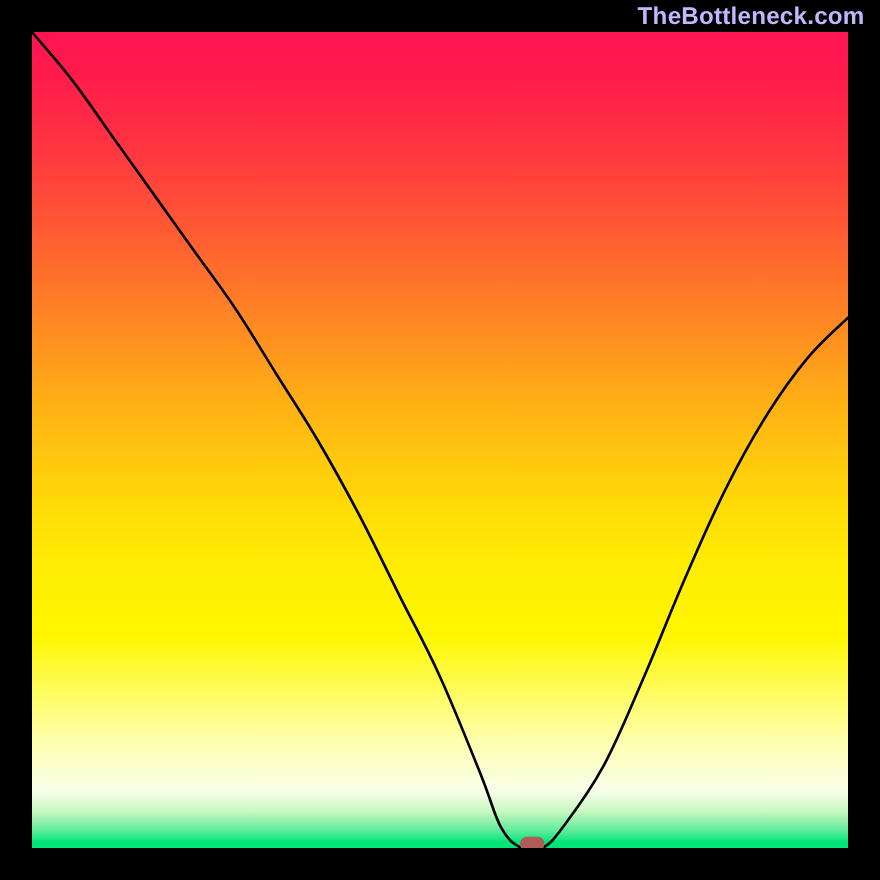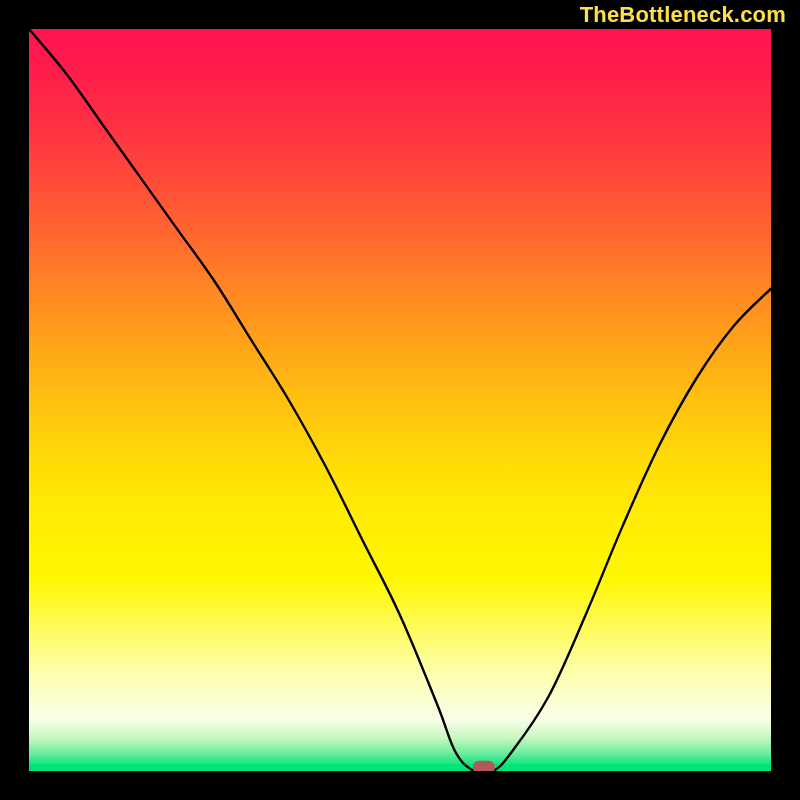"TheBottleneck.com" .watermark { color: #fde047 -> #c4b5fd }
